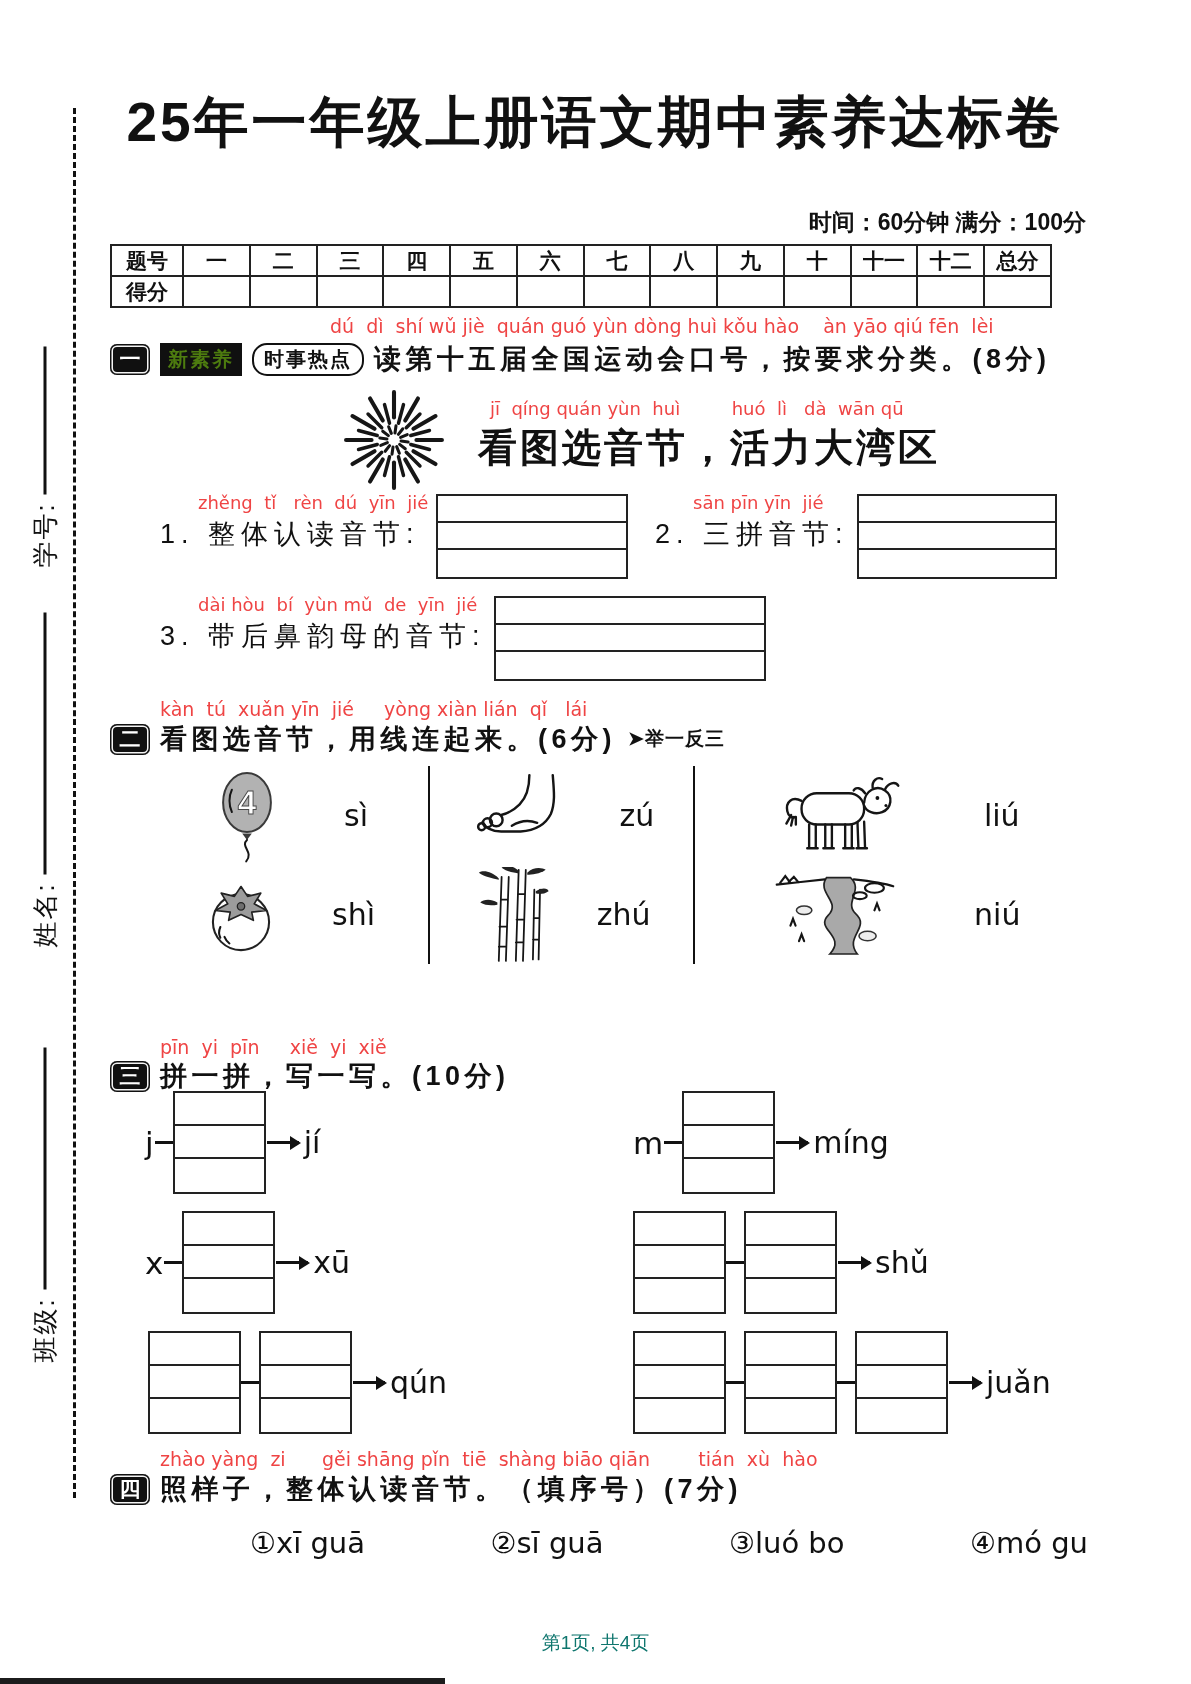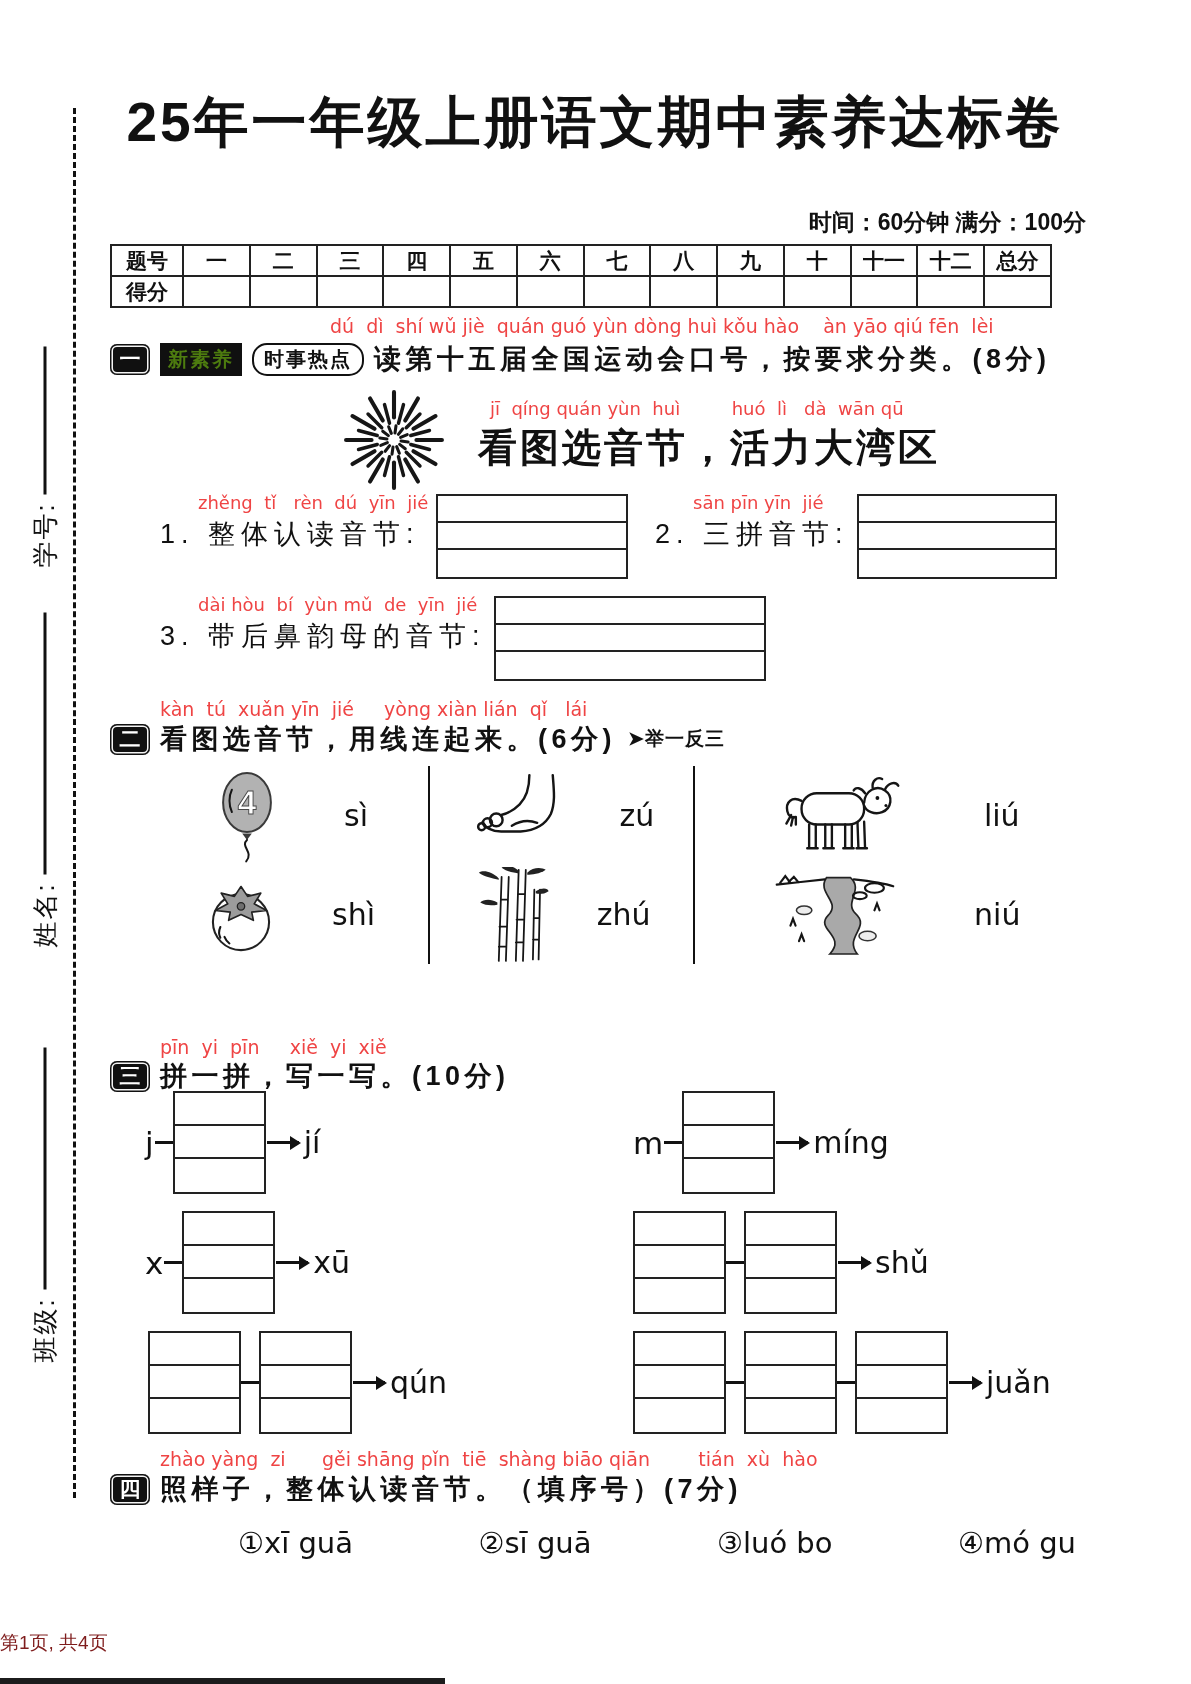"①xī guā" .opts { left: 238px -> 250px }
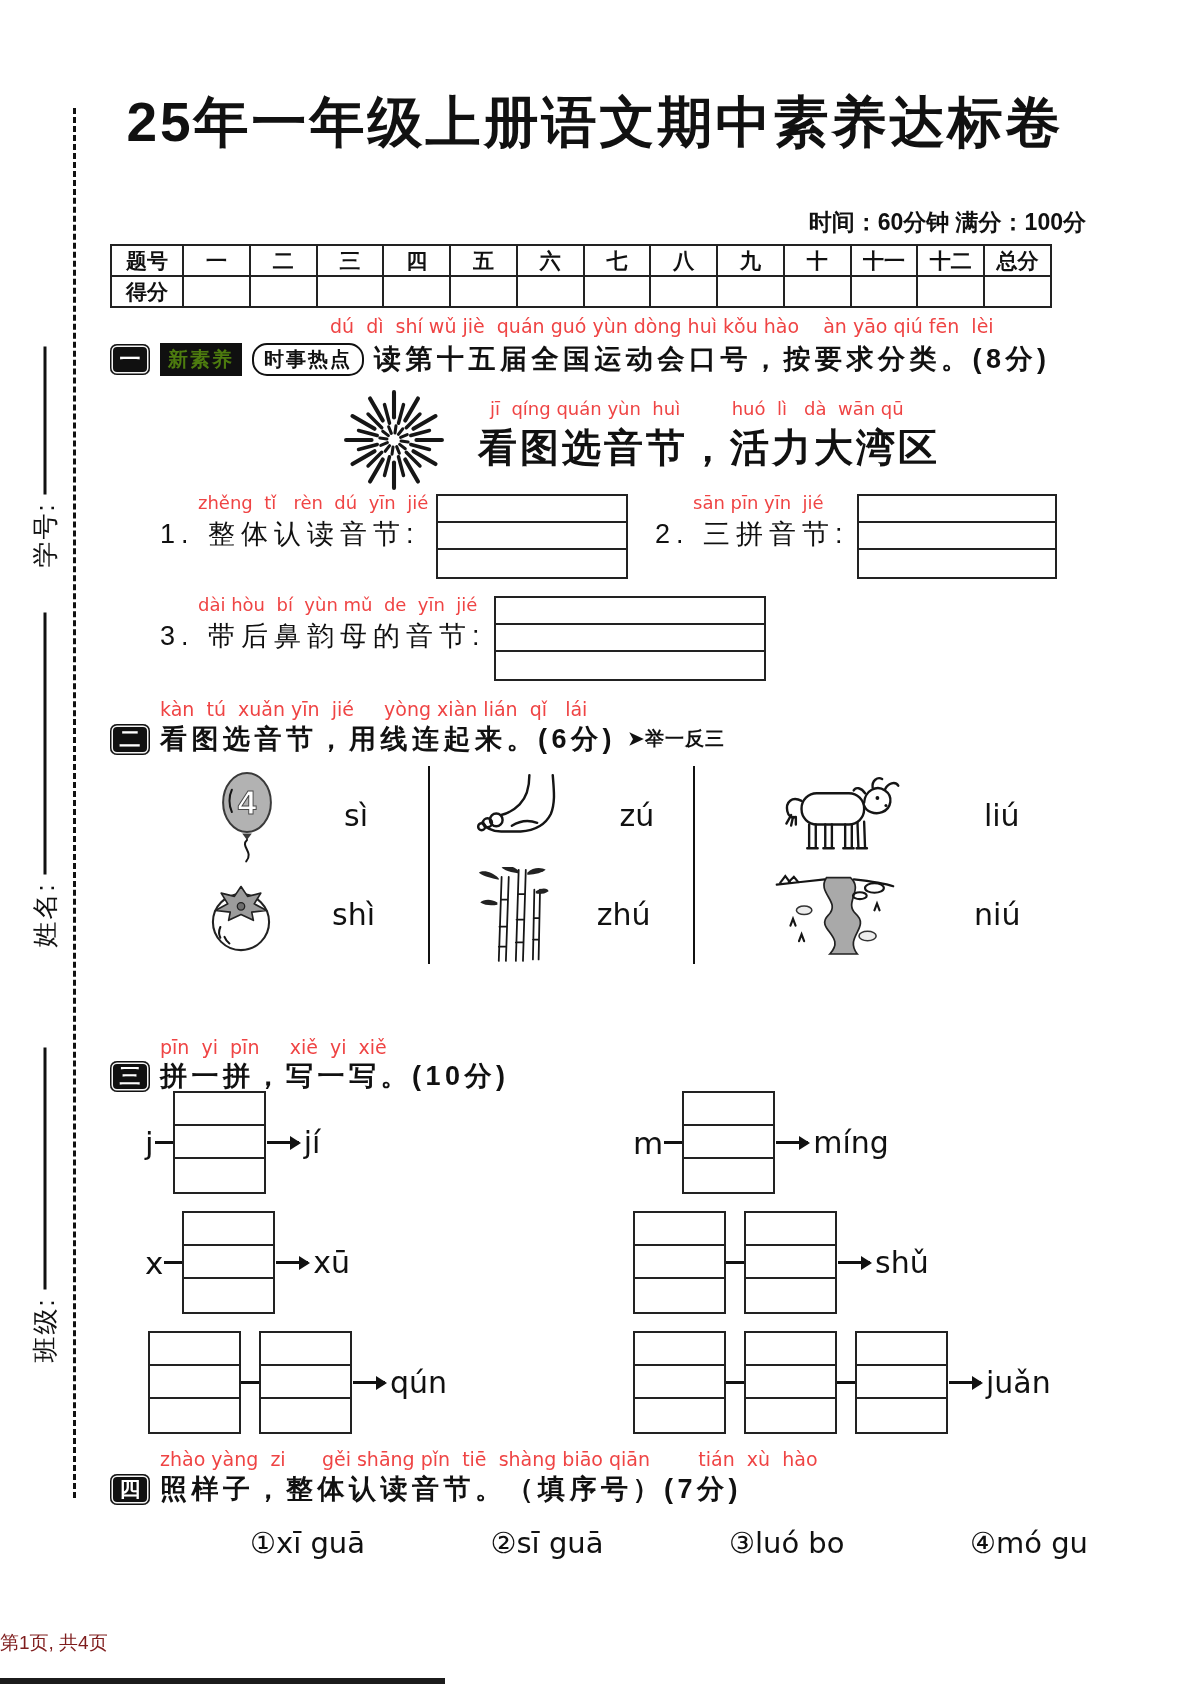"第1页, 共4页" .footer { color: #7f1d1d -> #0f766e; text-align: none -> center }
